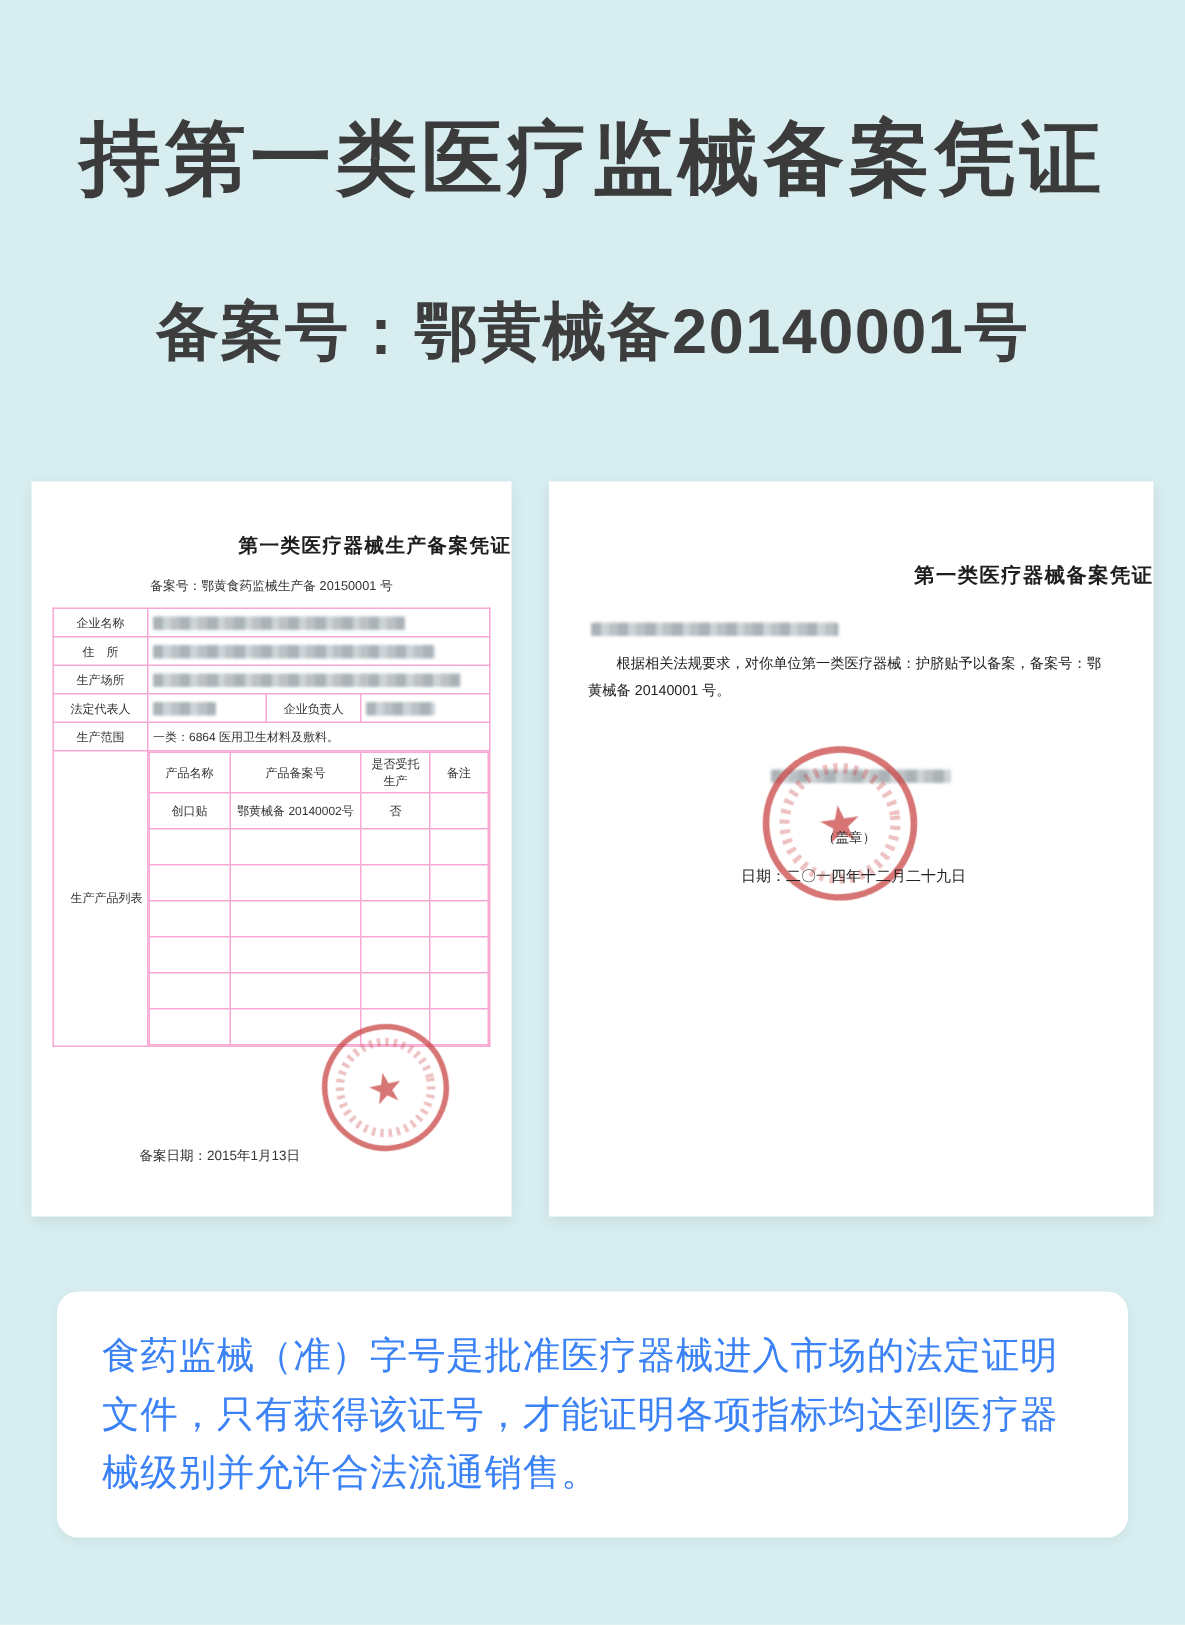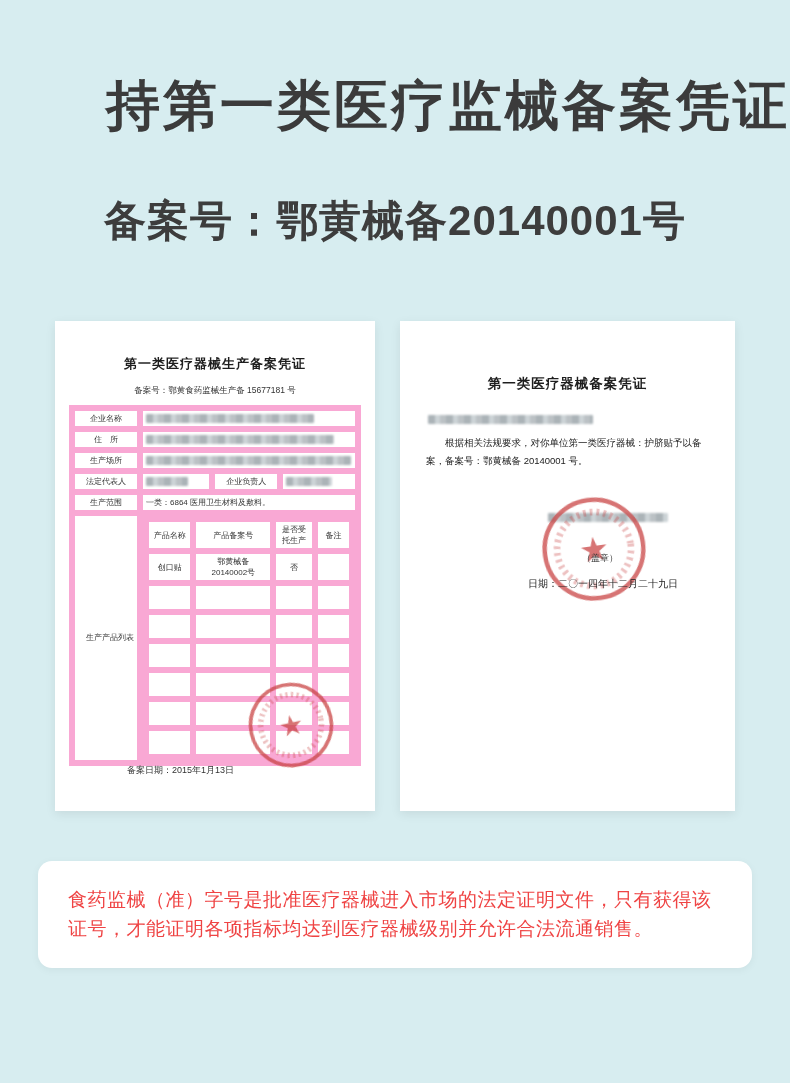"持第一类医疗监械备案凭证" .main-title { text-align: right -> center }
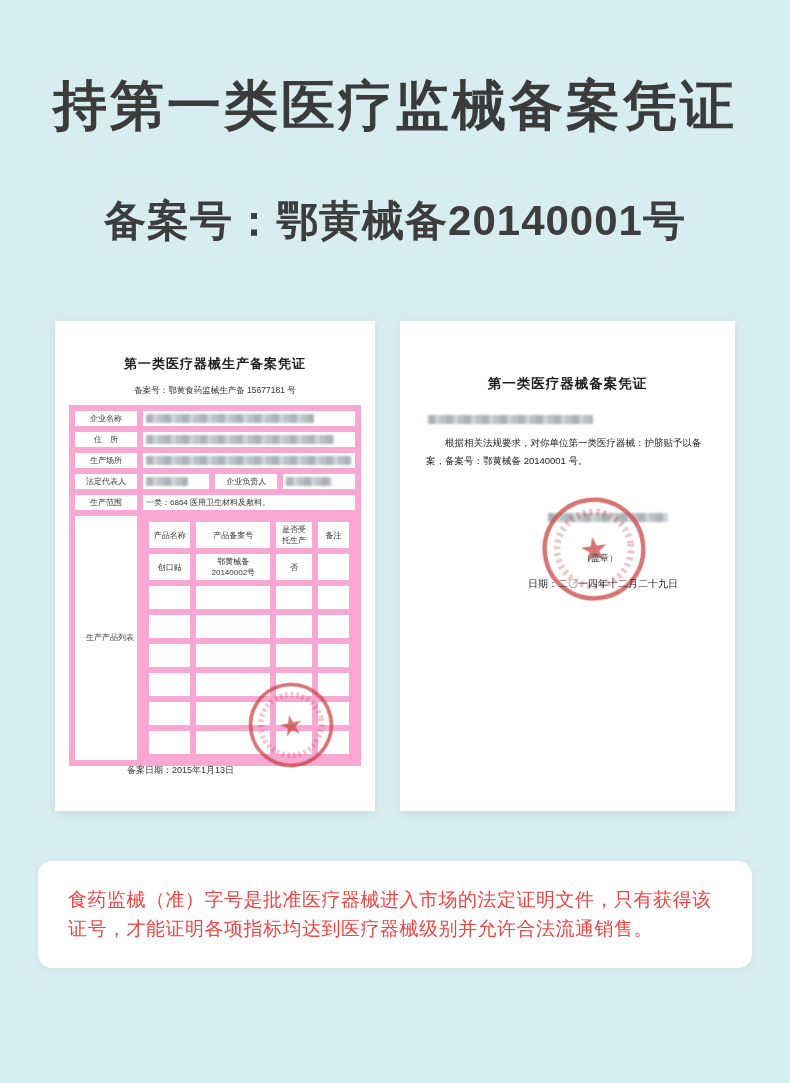"第一类医疗器械生产备案凭证" .doc-title { text-align: center -> right }
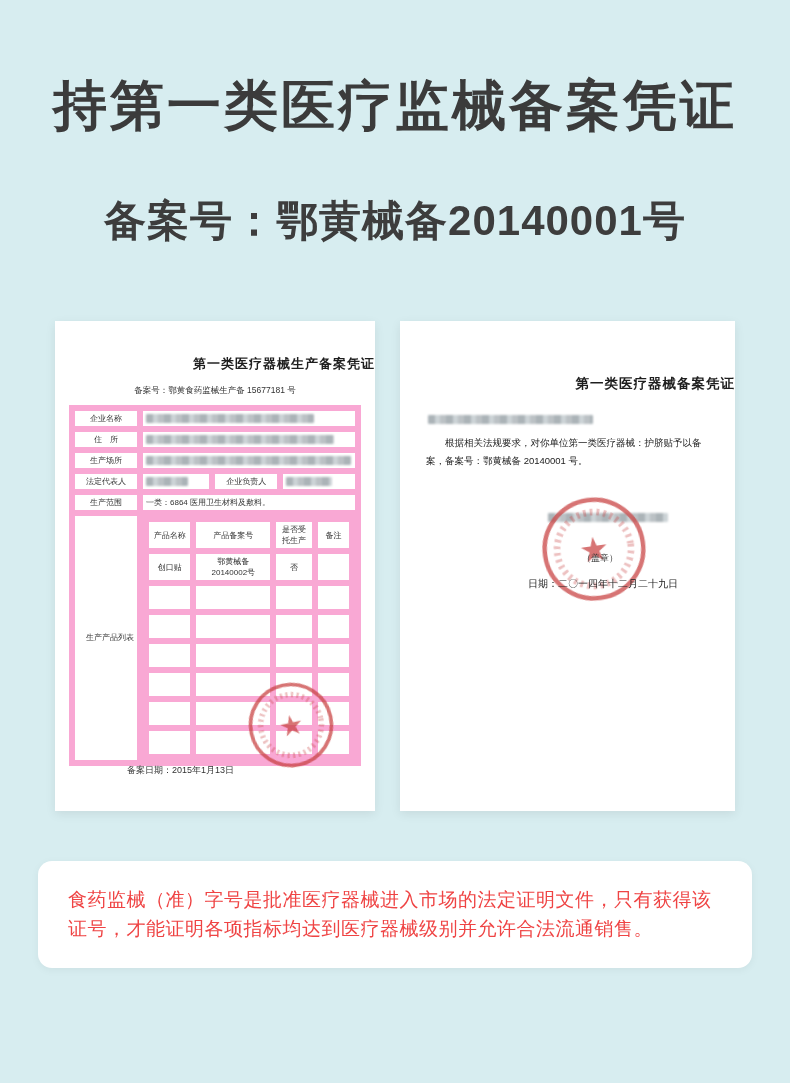"备案号：鄂黄食药监械生产备 15677181 号" div.filing-line { text: 15677181 -> 20150001 }
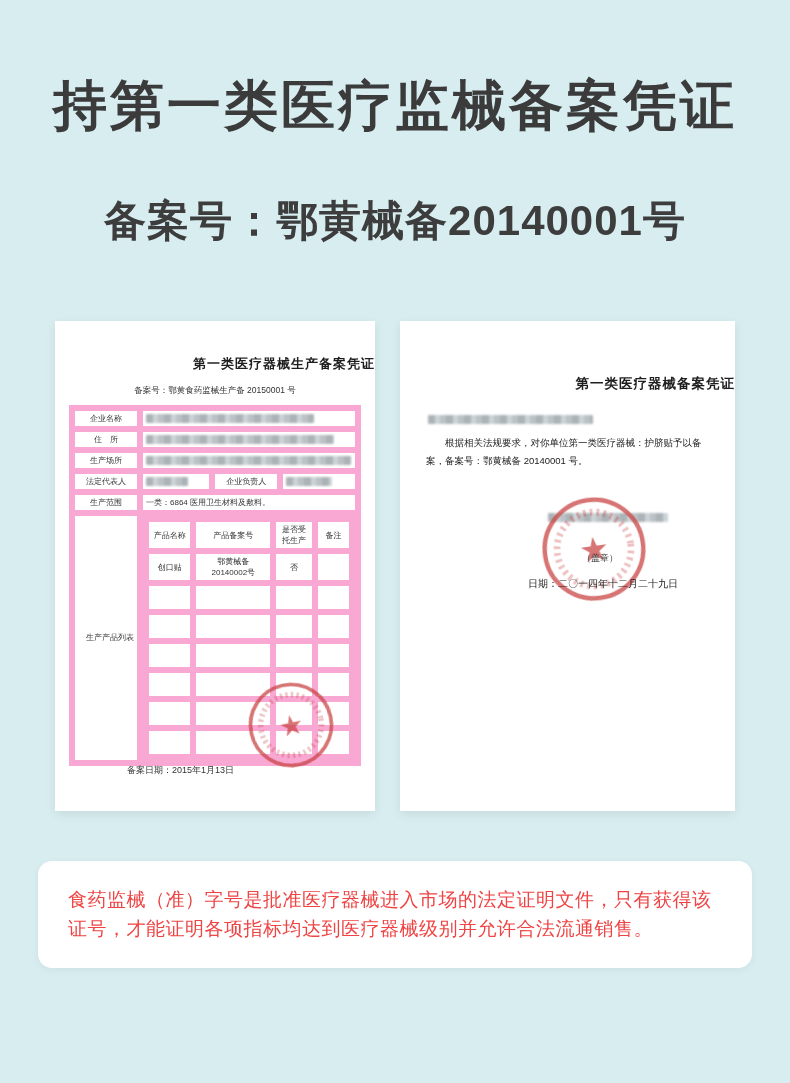"第一类医疗器械备案凭证" .doc-right { width: 335px -> 403px }
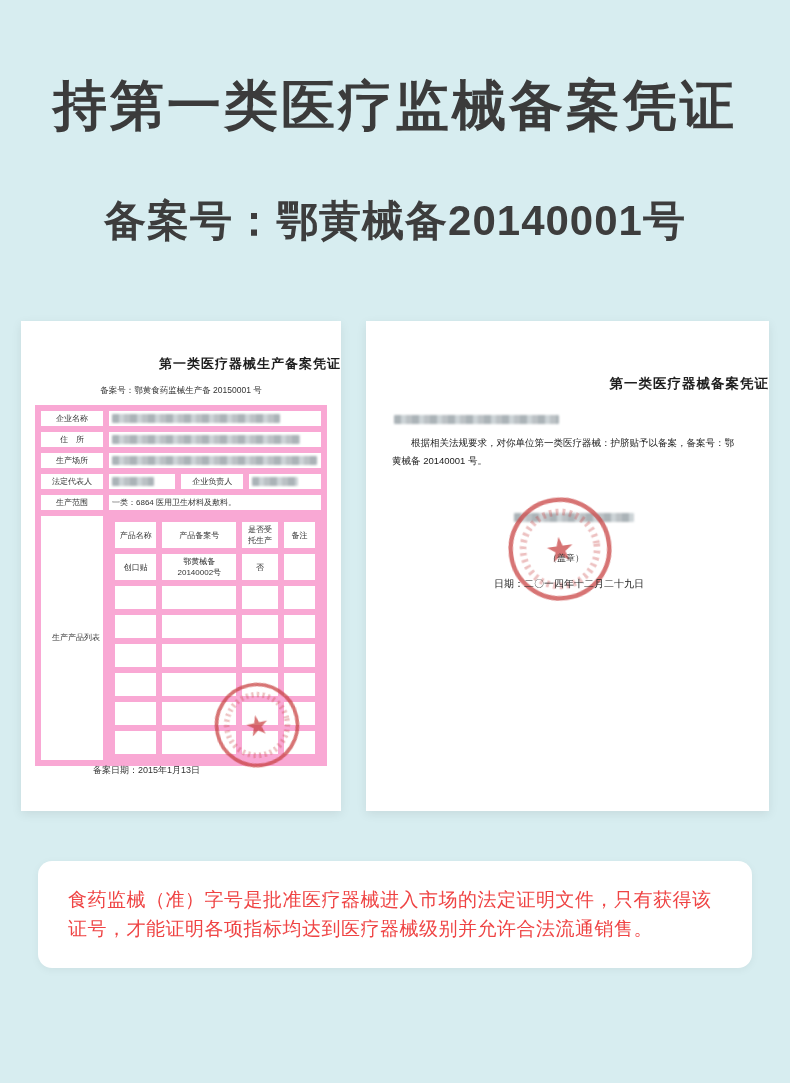"企业名称" .cert-table td, .inner-table td, .inner-table th { border: 6px solid #f9a8d4 -> 1px solid #f9a8d4 }
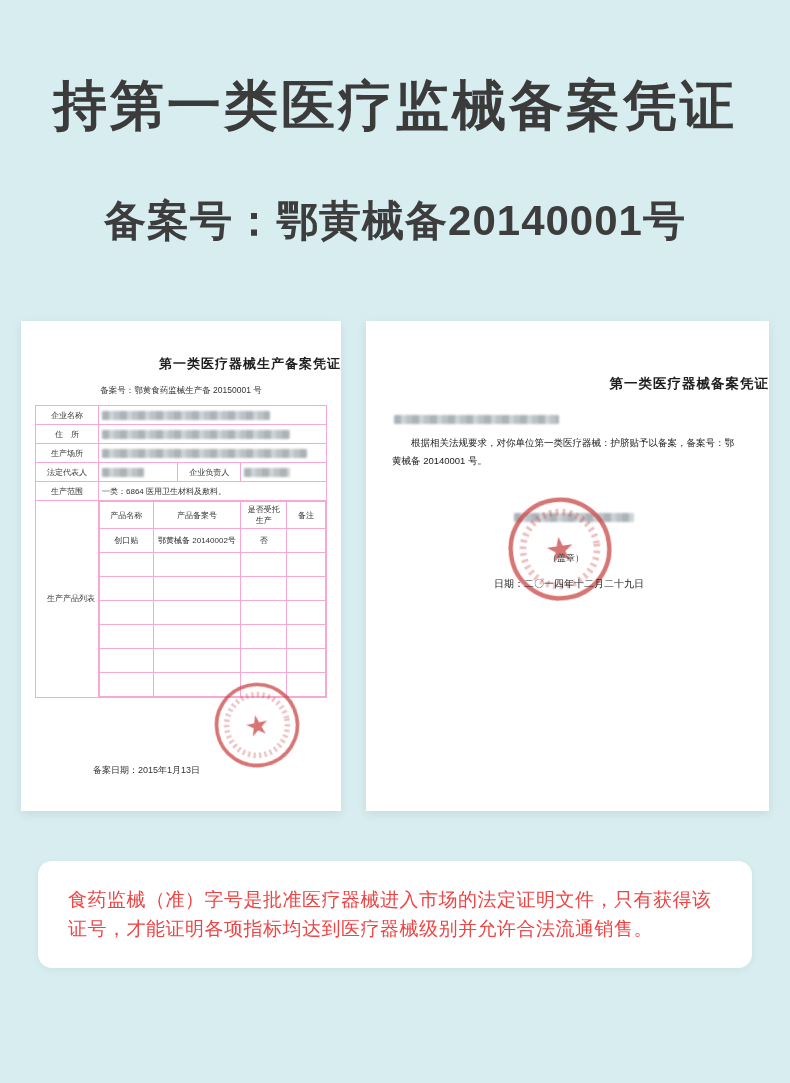"食药监械（准）字号是批准医疗器械进入市场的法定证明文件，只有获得该证号，才能证明" .notice-text { color: #ef4444 -> #3b82f6; font-size: 19px -> 25px }
